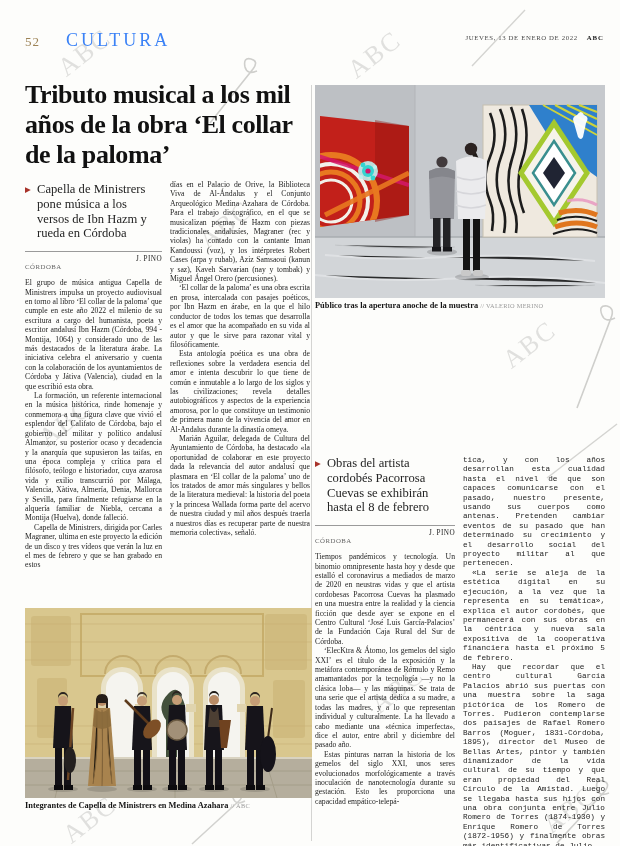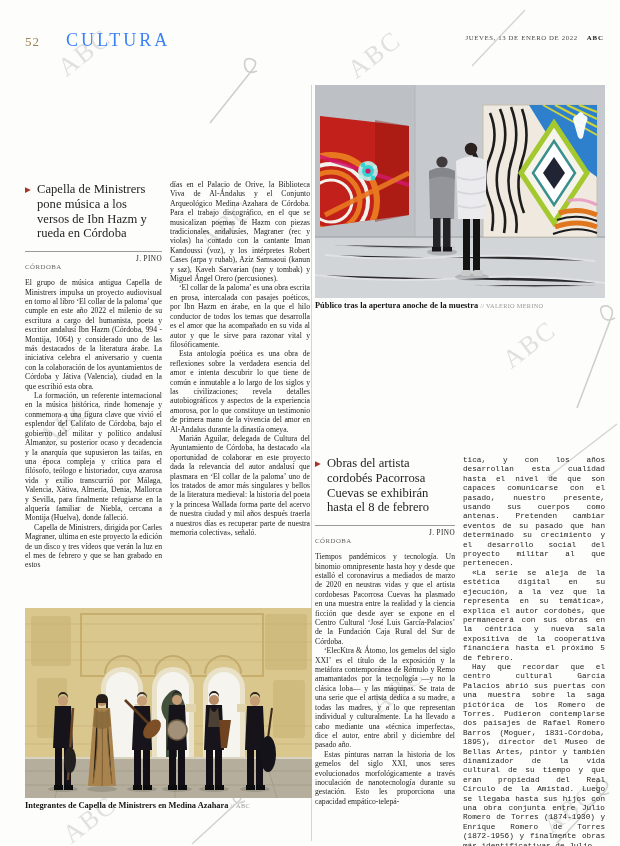"Tributo musical a los mil" h1.headline { html: none -> <h1>Tributo musical a los mil años de la obra ‘El collar de la paloma’</h1> }
